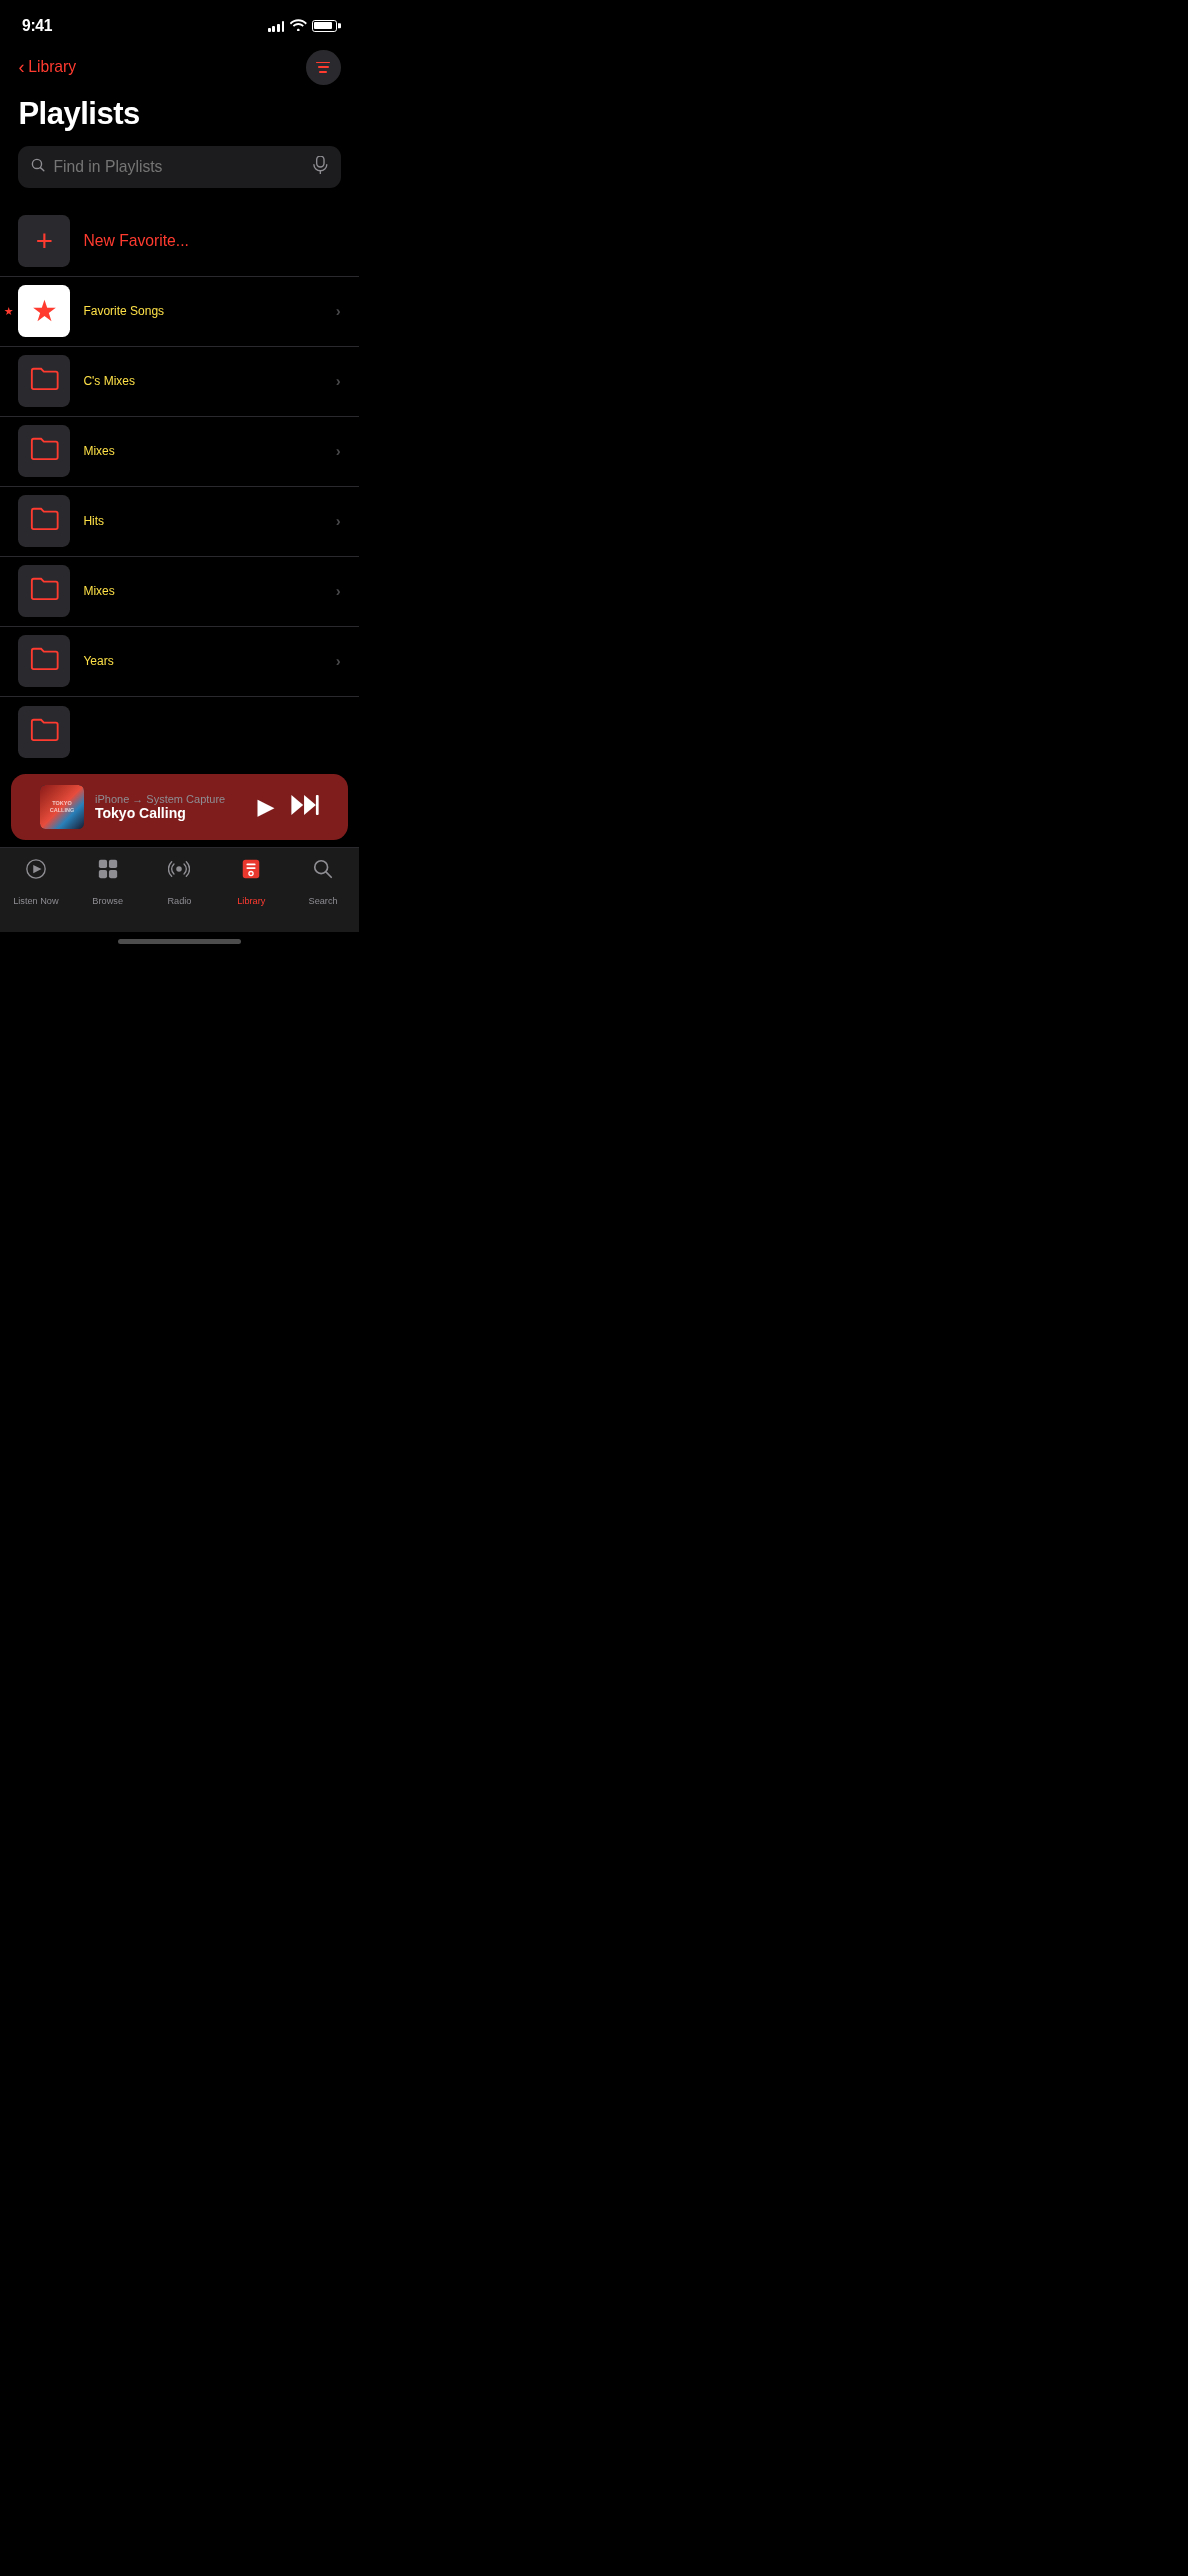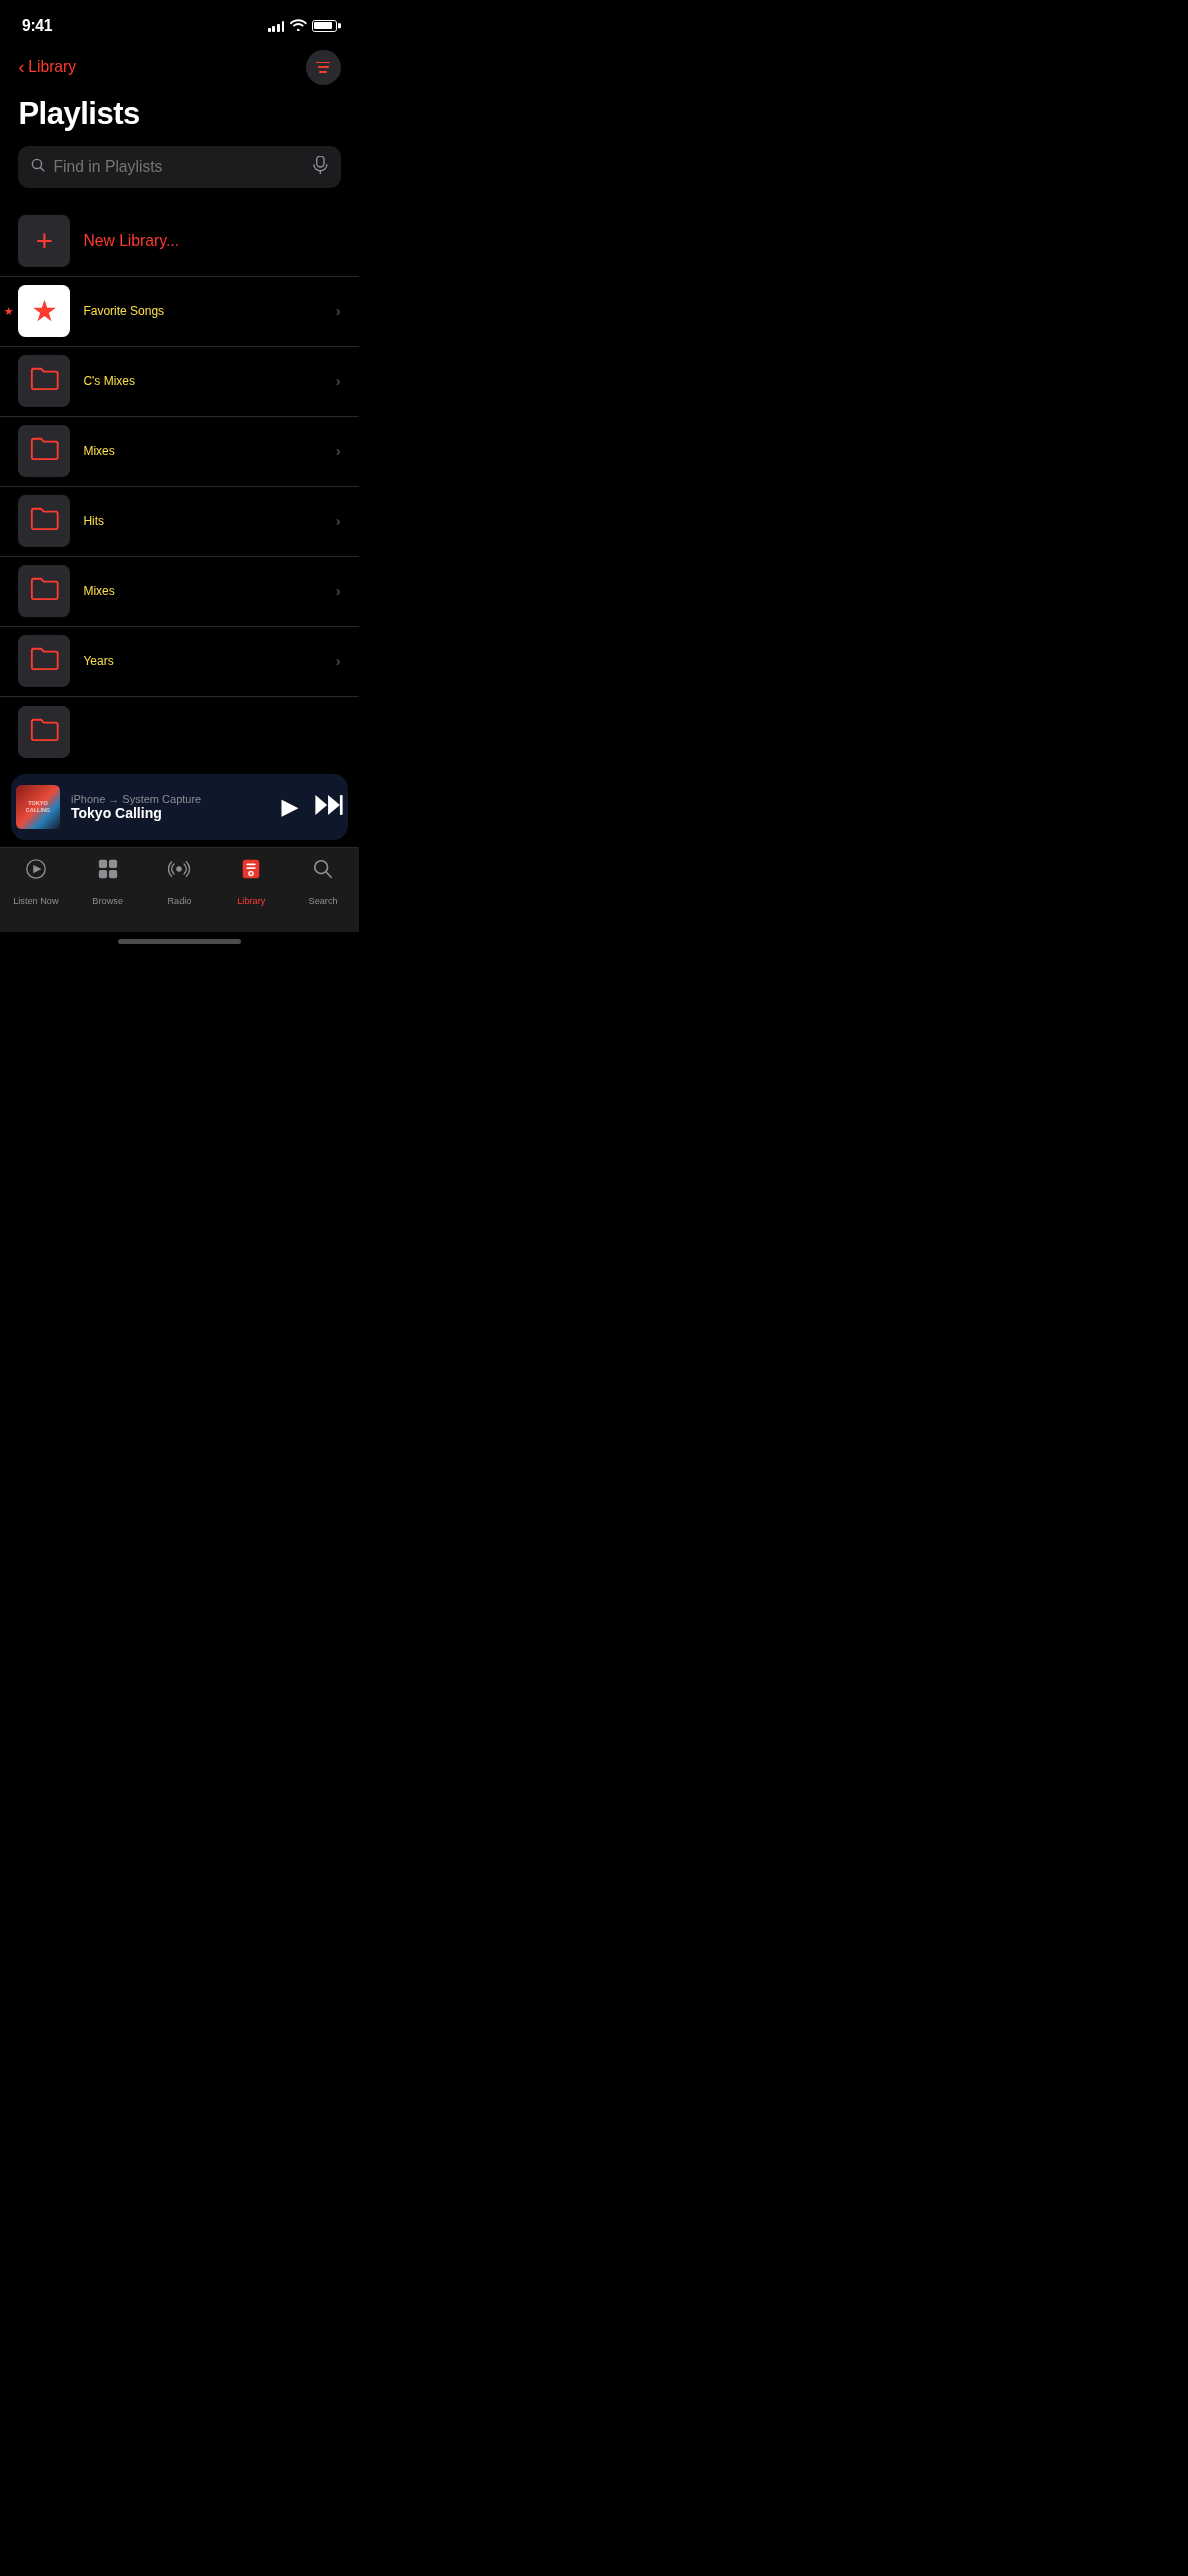"New Library..." span.item-label { text: Library -> Favorite }
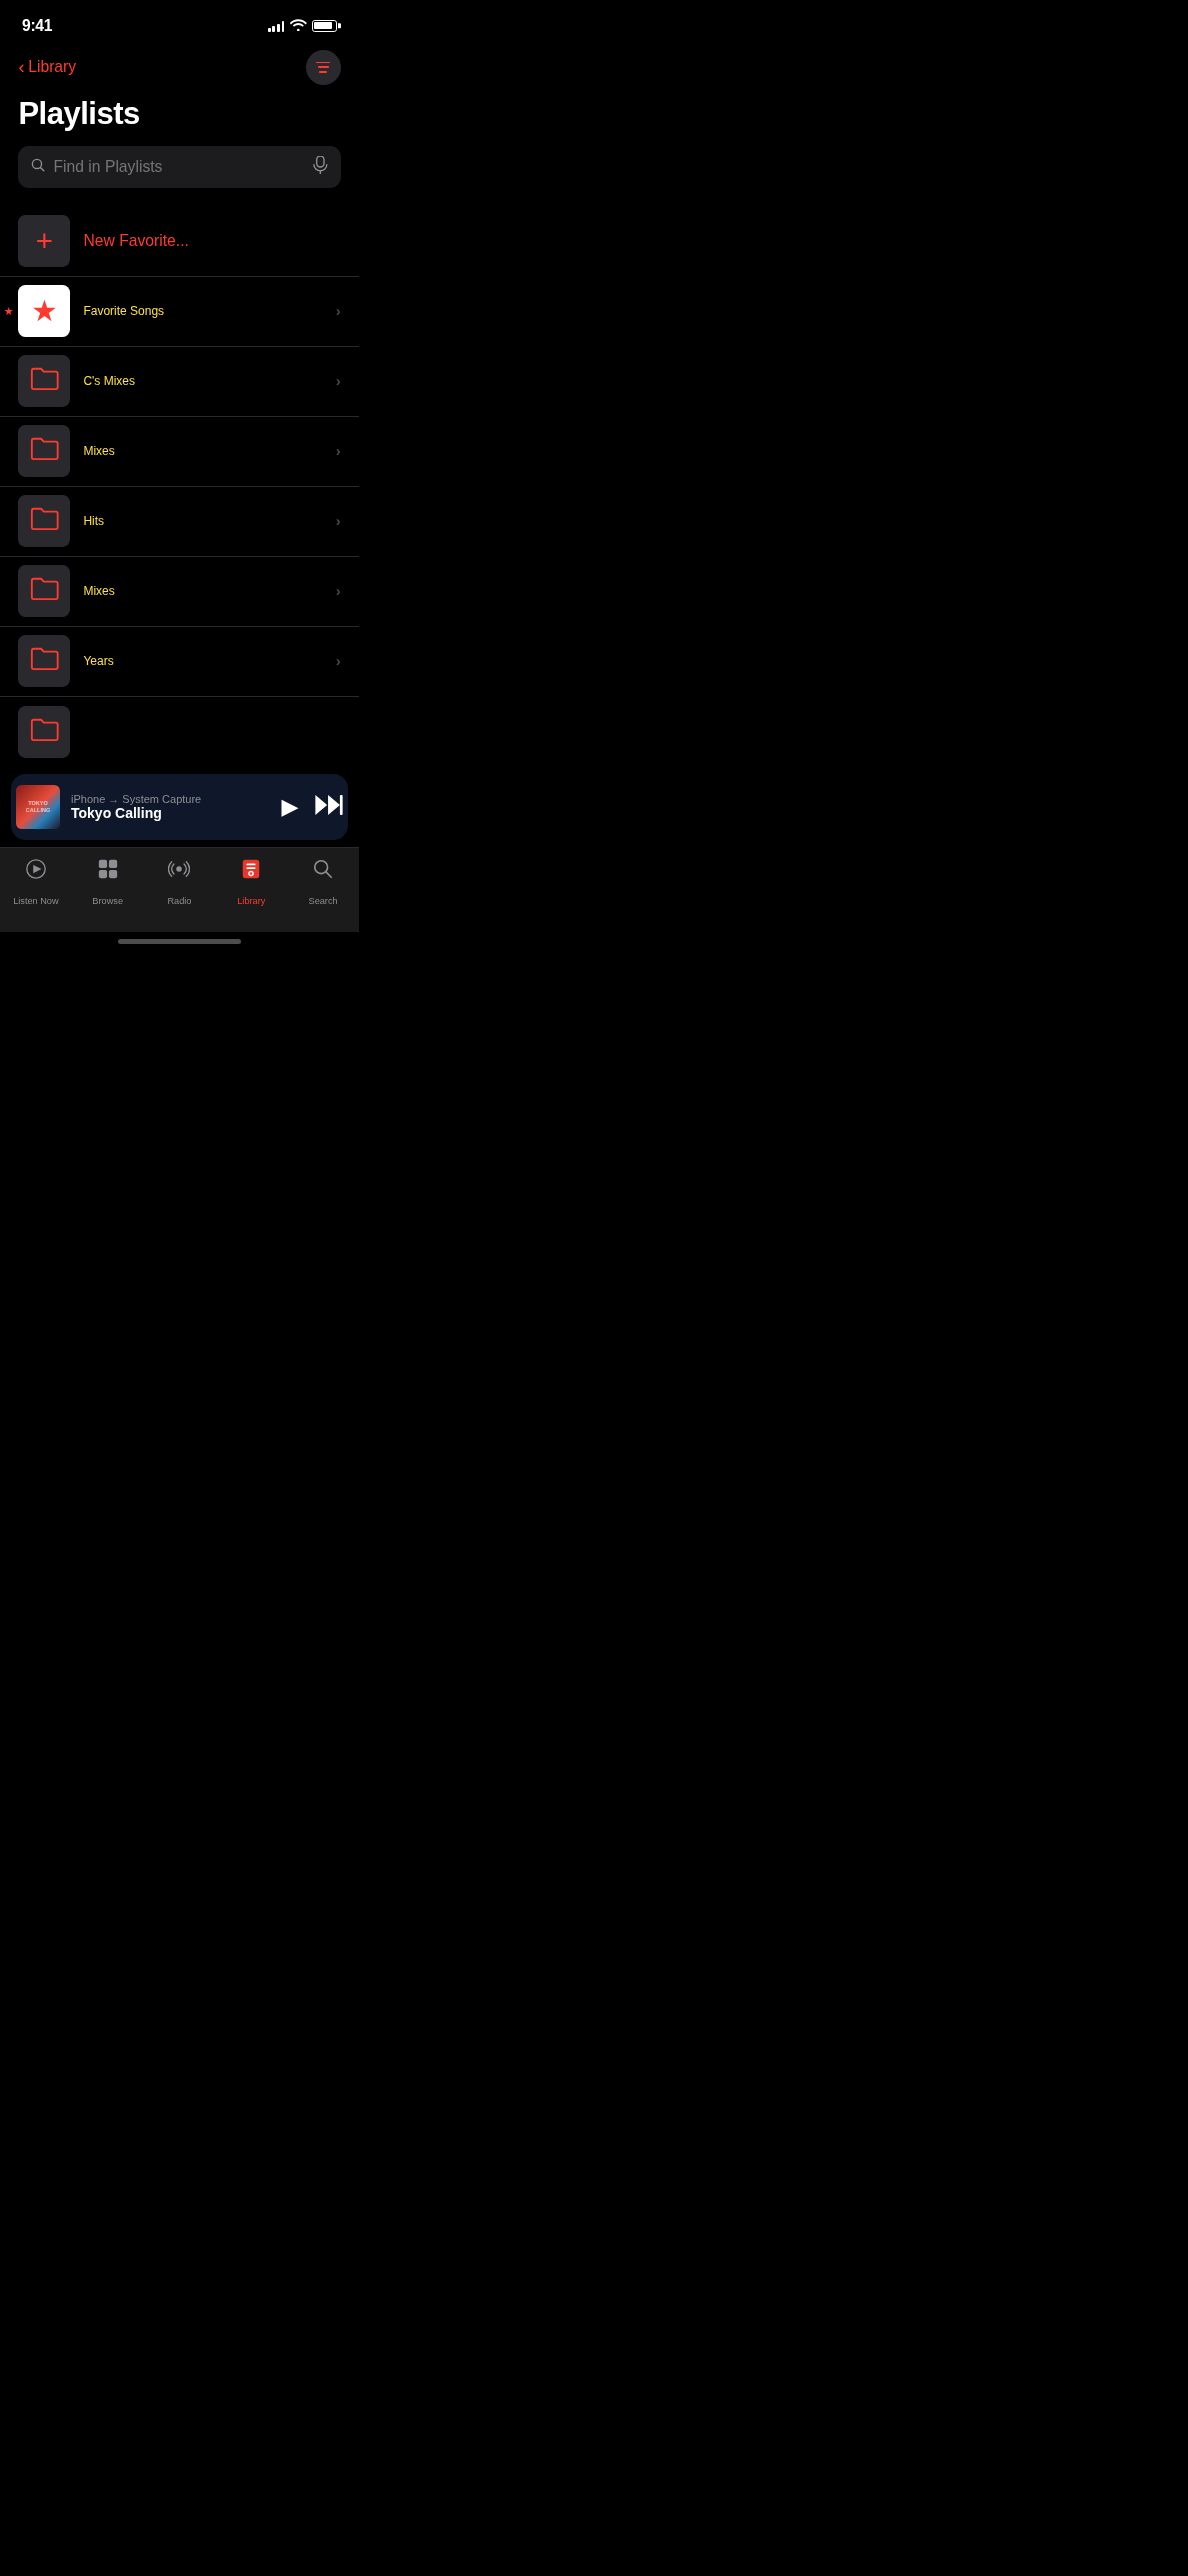"iPhone → System Capture" .now-playing { background: #0f172a -> #7f1d1d; padding: 11px 5px -> 11px 29px }
